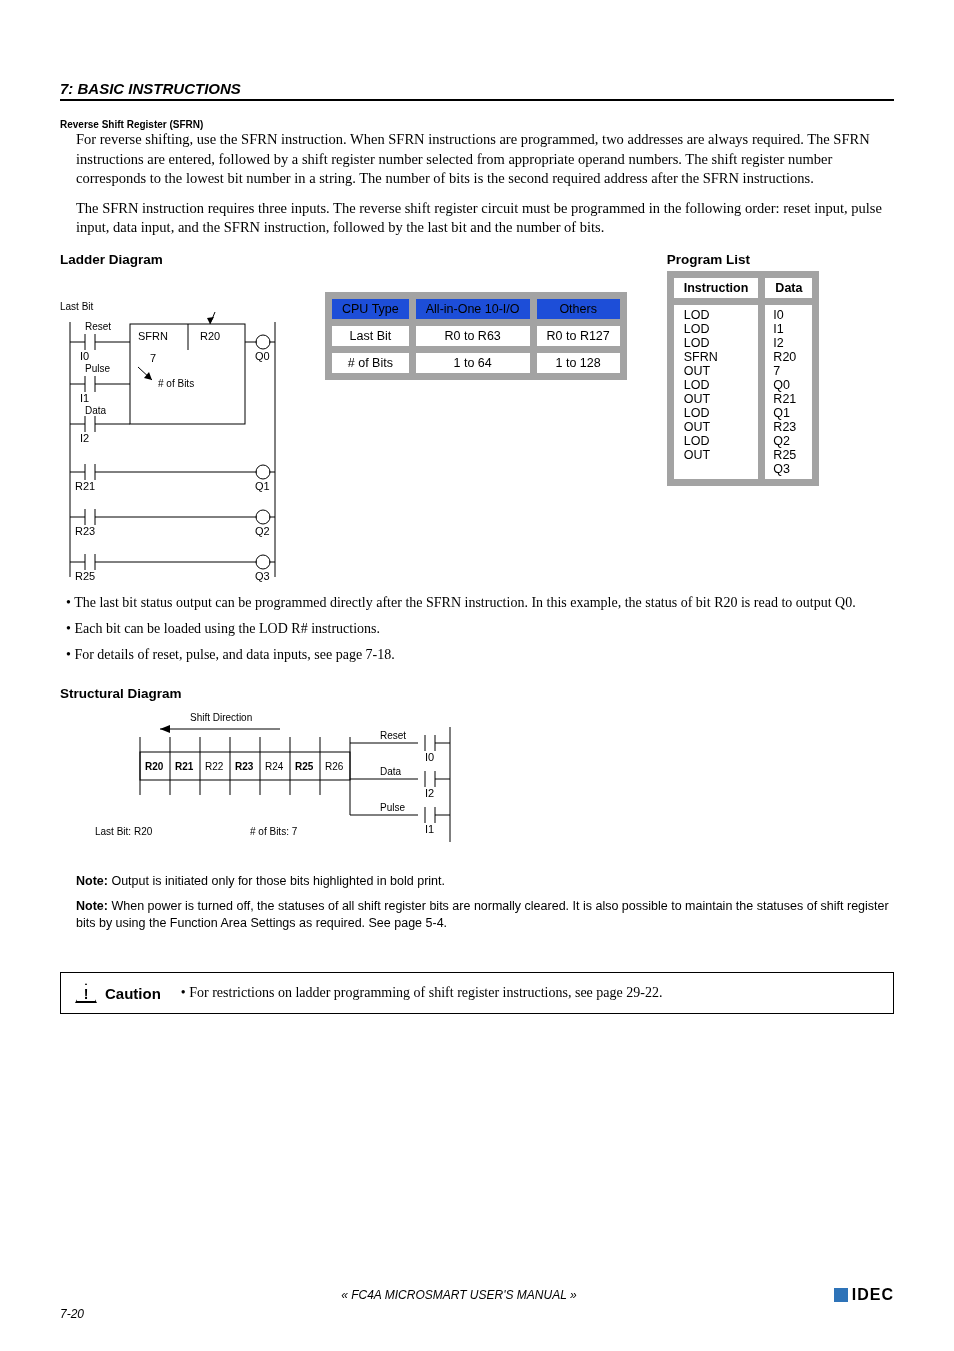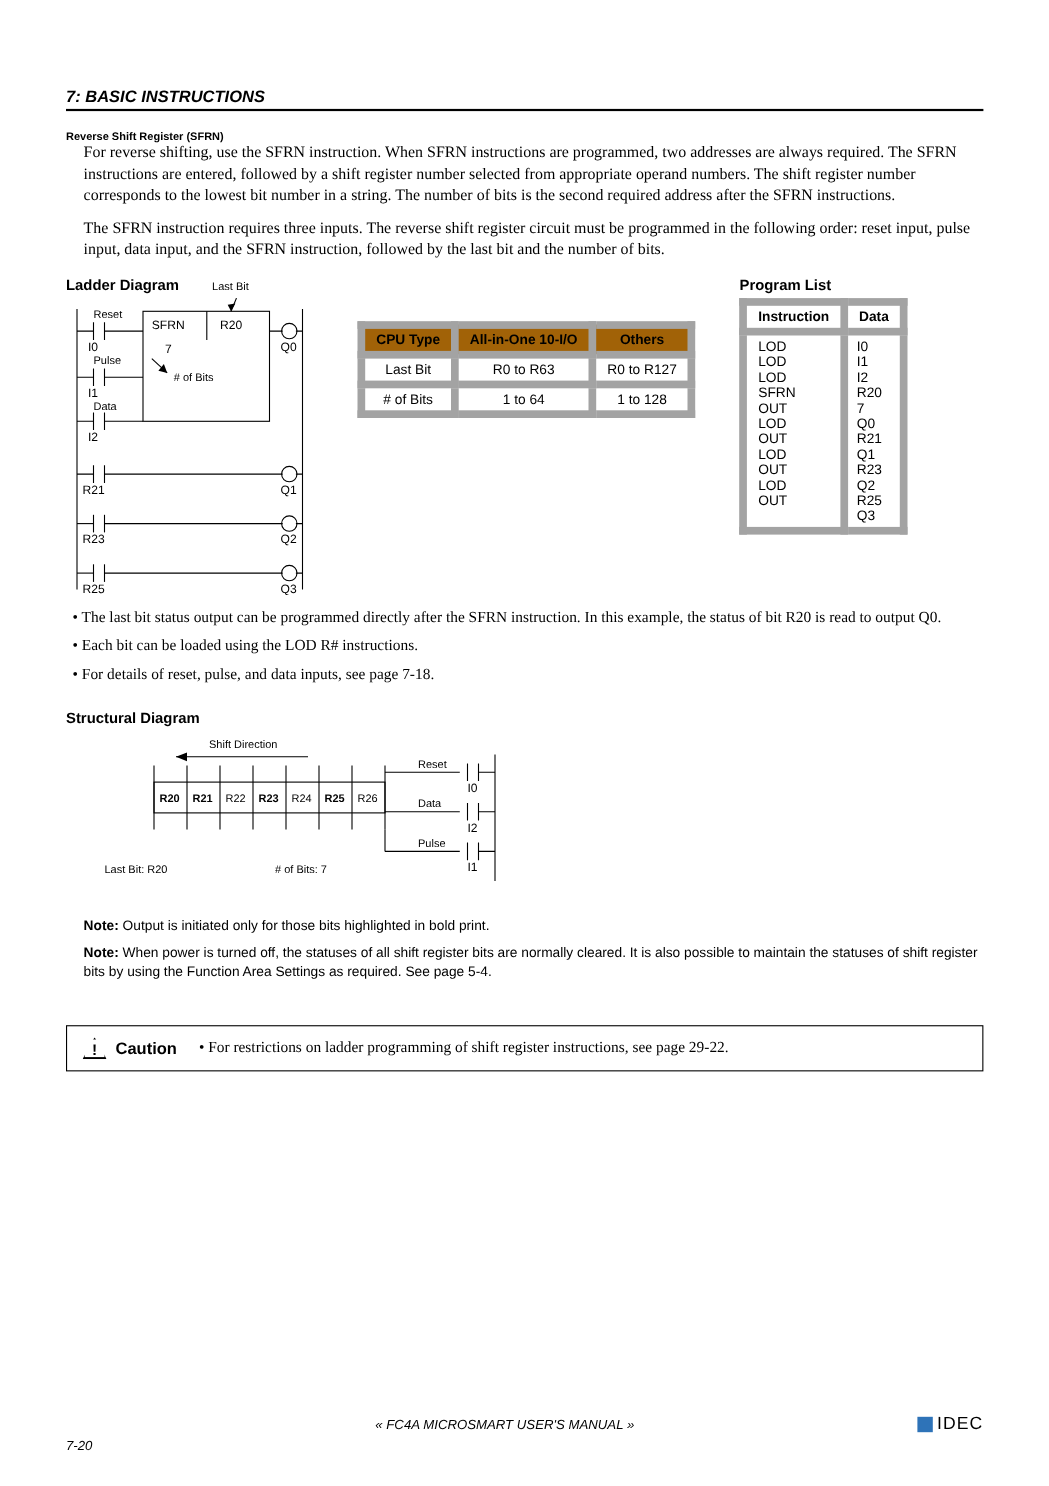"Ladder Diagram" div { flex-direction: none -> column }
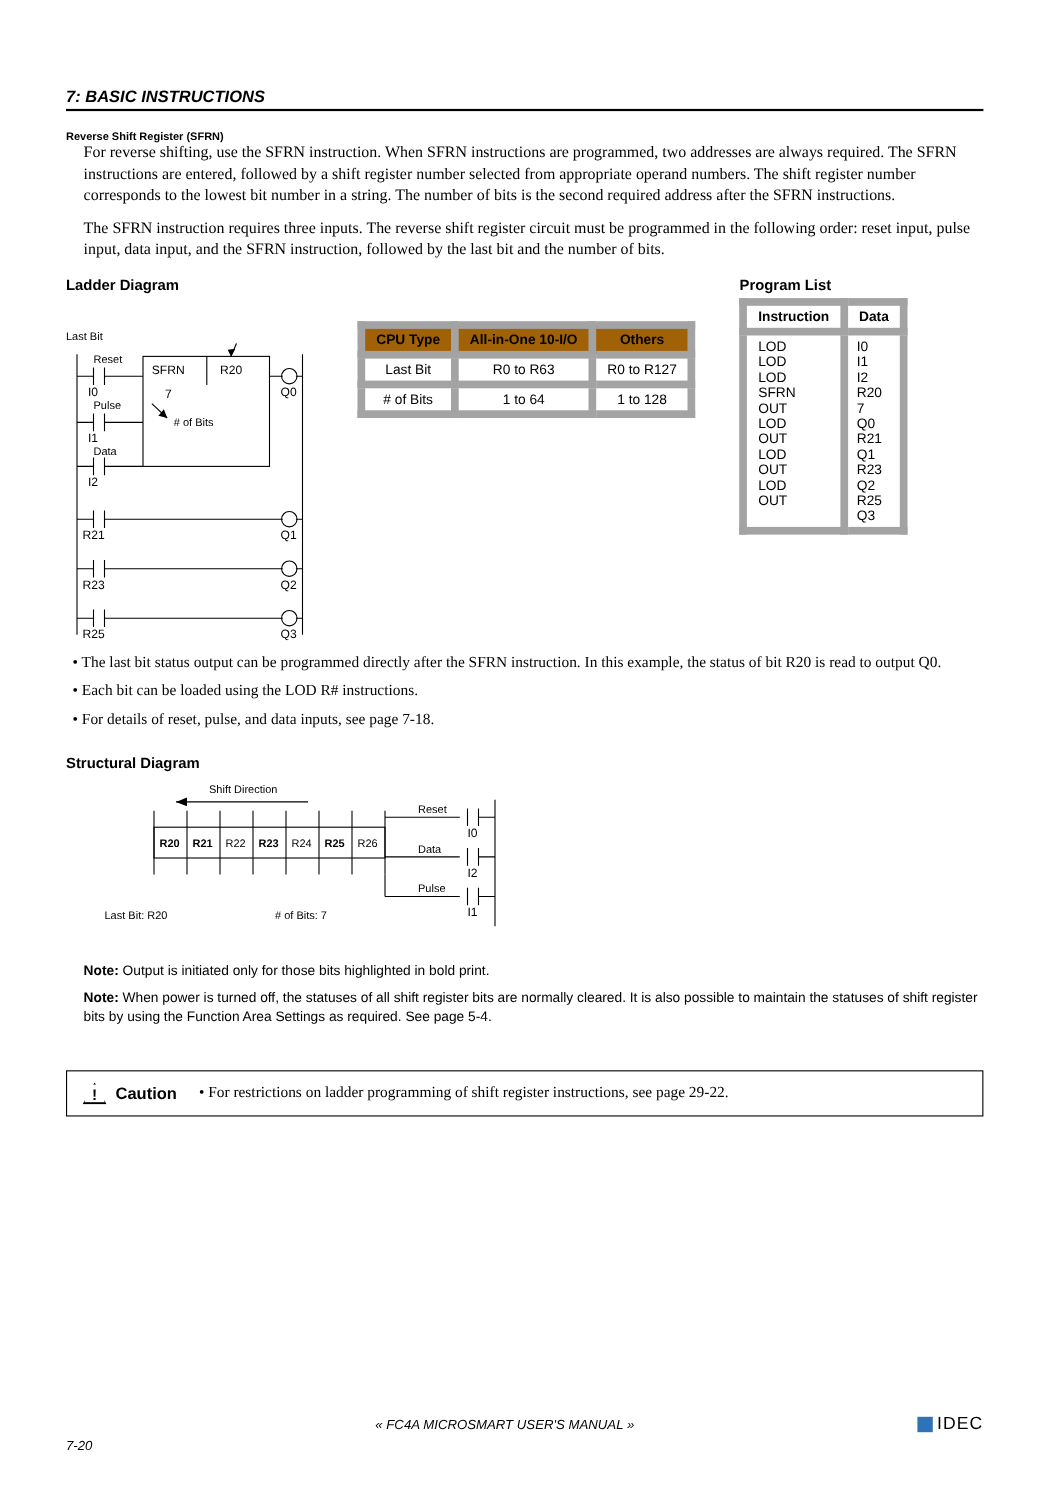"CPU Type" .cpu-table th { background: #a16207 -> #1d4ed8; font-weight: bold -> normal }
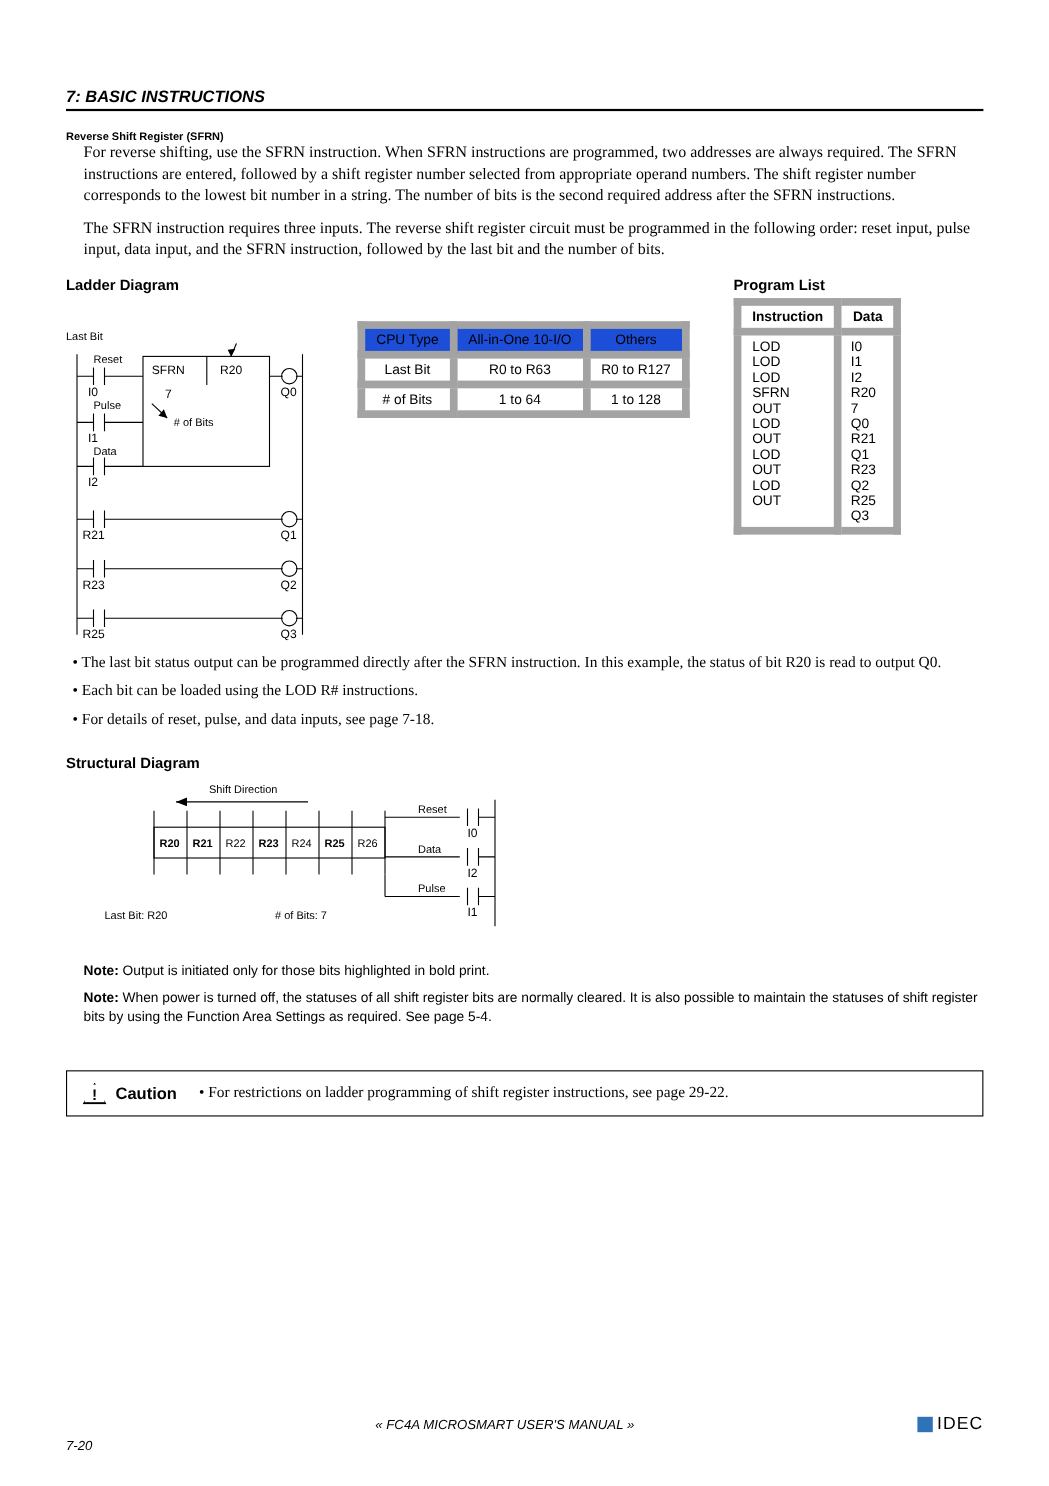"IDEC" .footer .logo { font-weight: normal -> bold }
